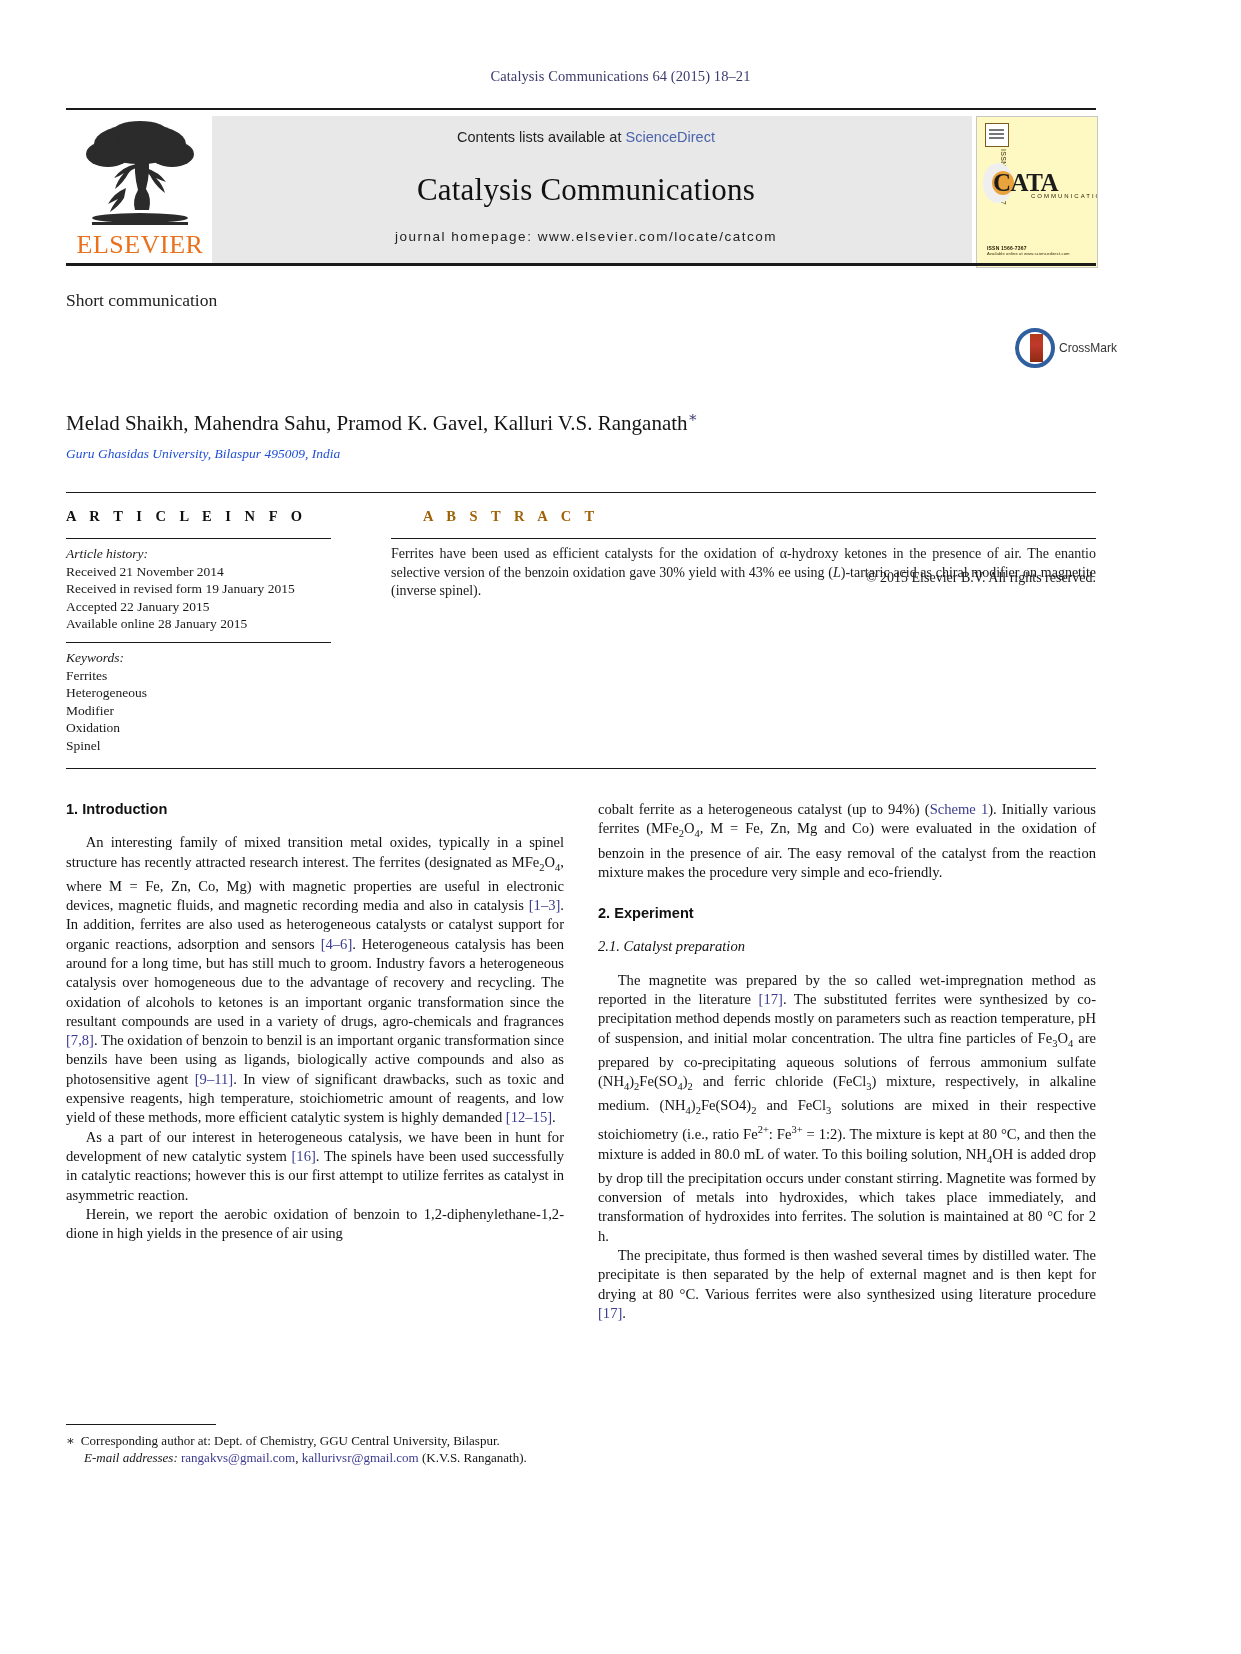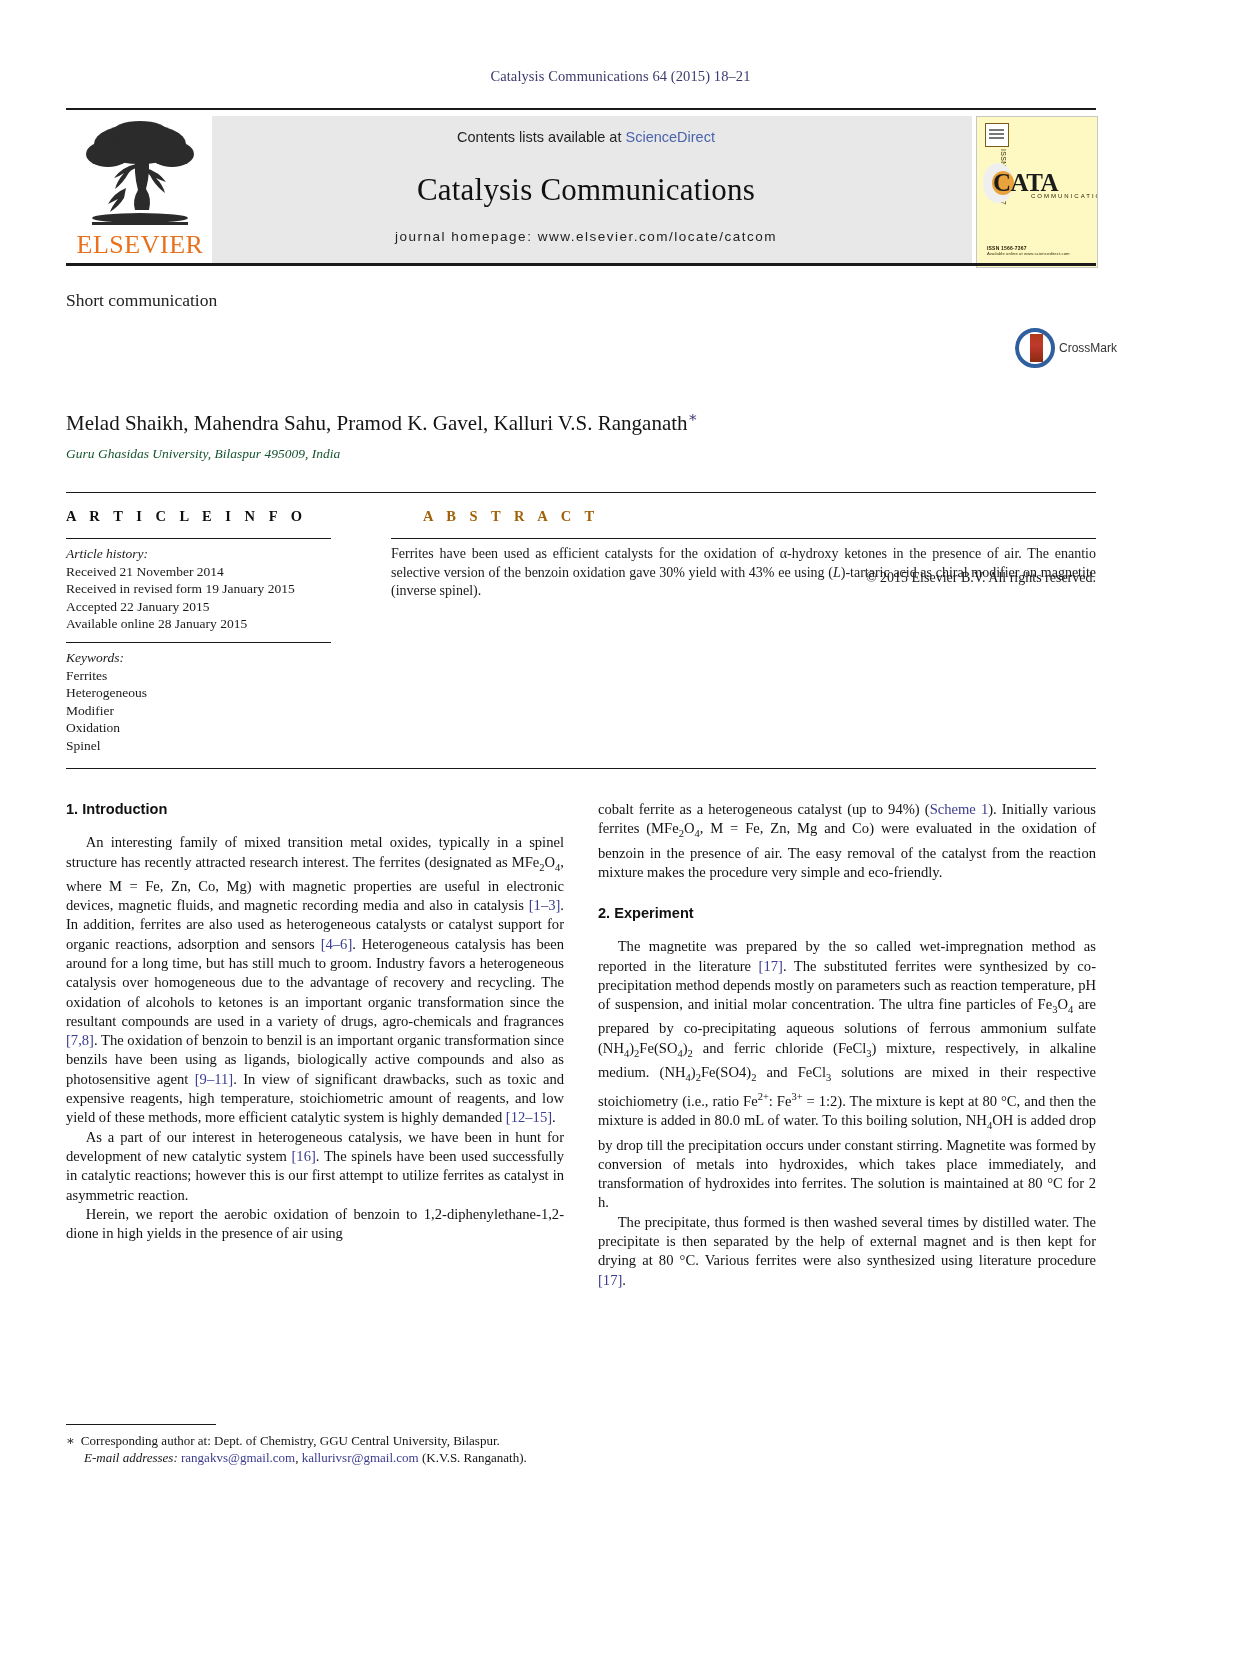"Guru Ghasidas University, Bilaspur" .affiliation { color: #14532d -> #1d4ed8 }
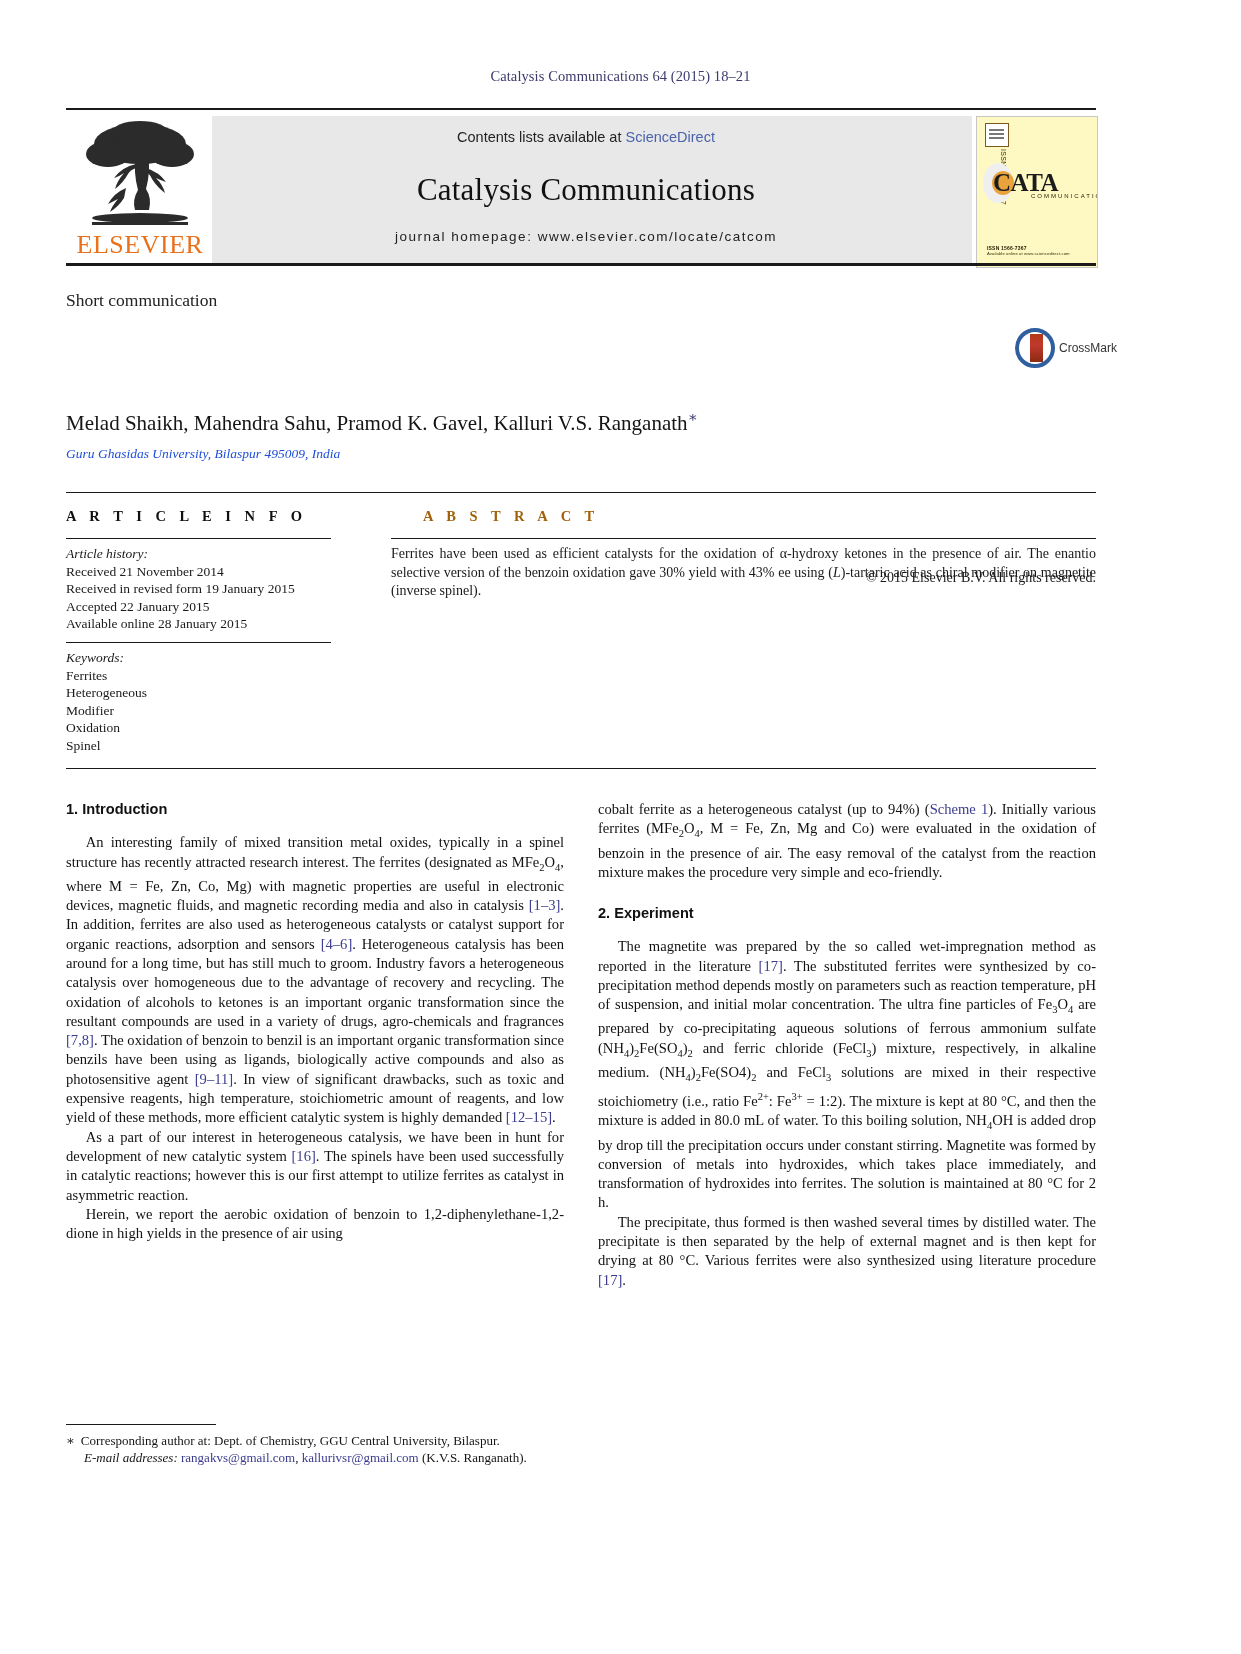"2.1. Catalyst preparation" h3 { html: none -> <h3>2.1. Catalyst preparation</h3> }
